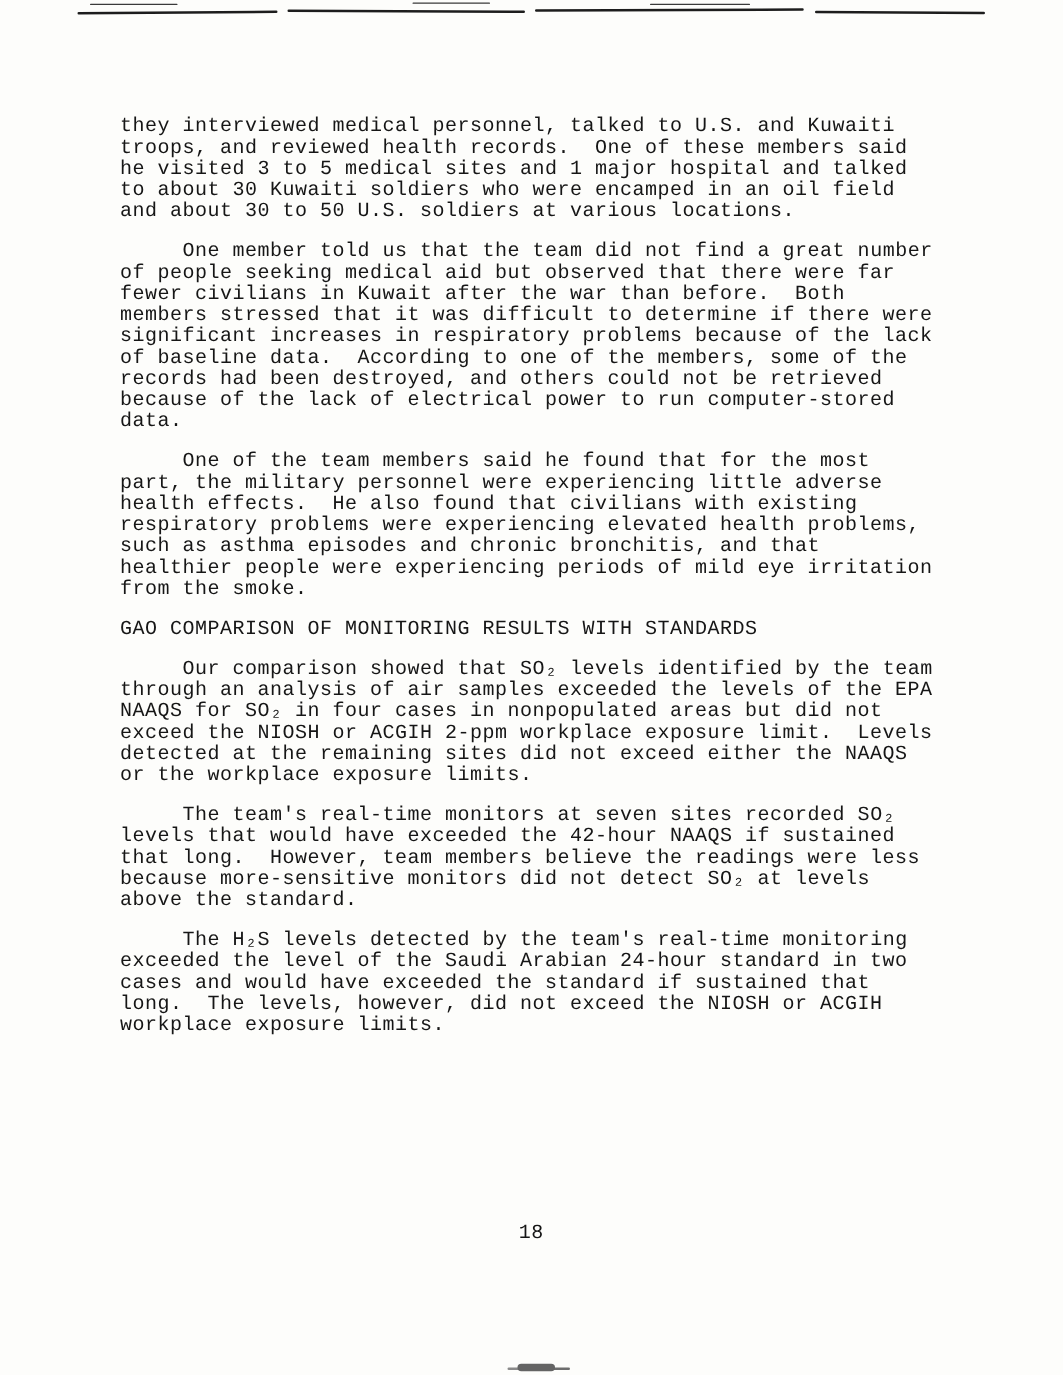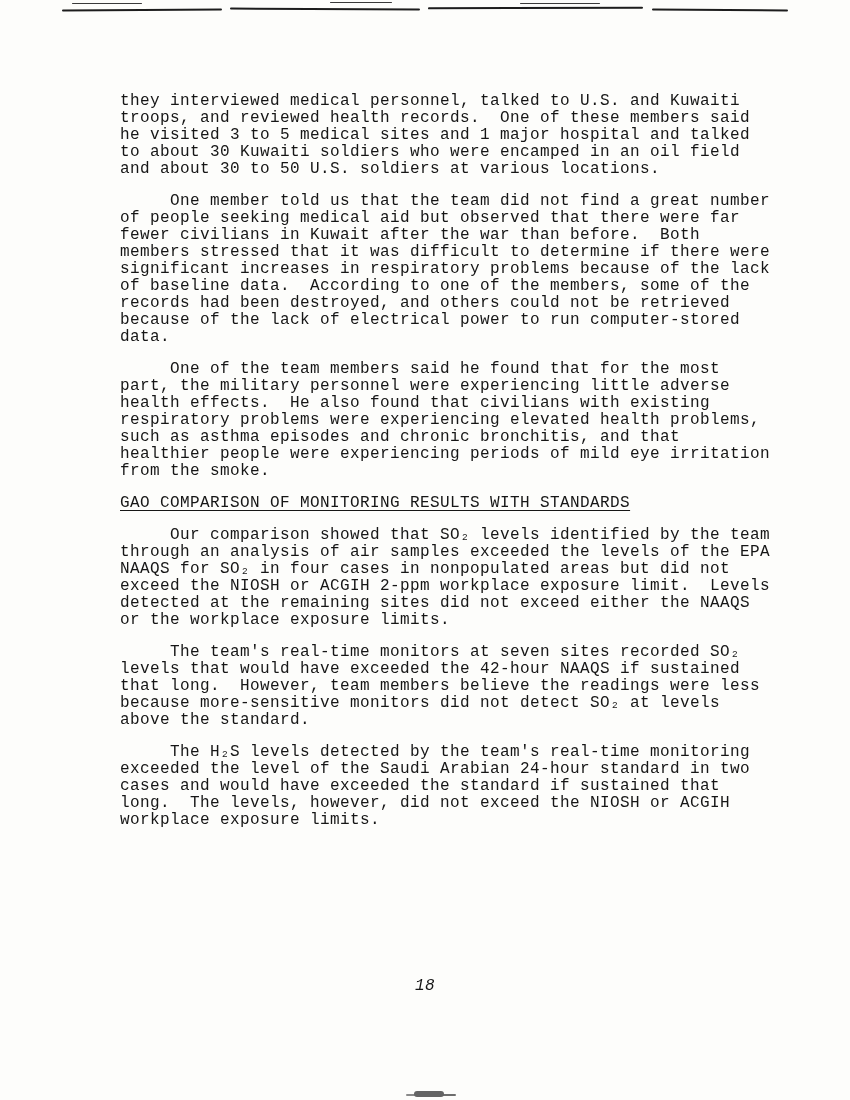"they interviewed medical personnel," .content { left: 120px -> 96px }
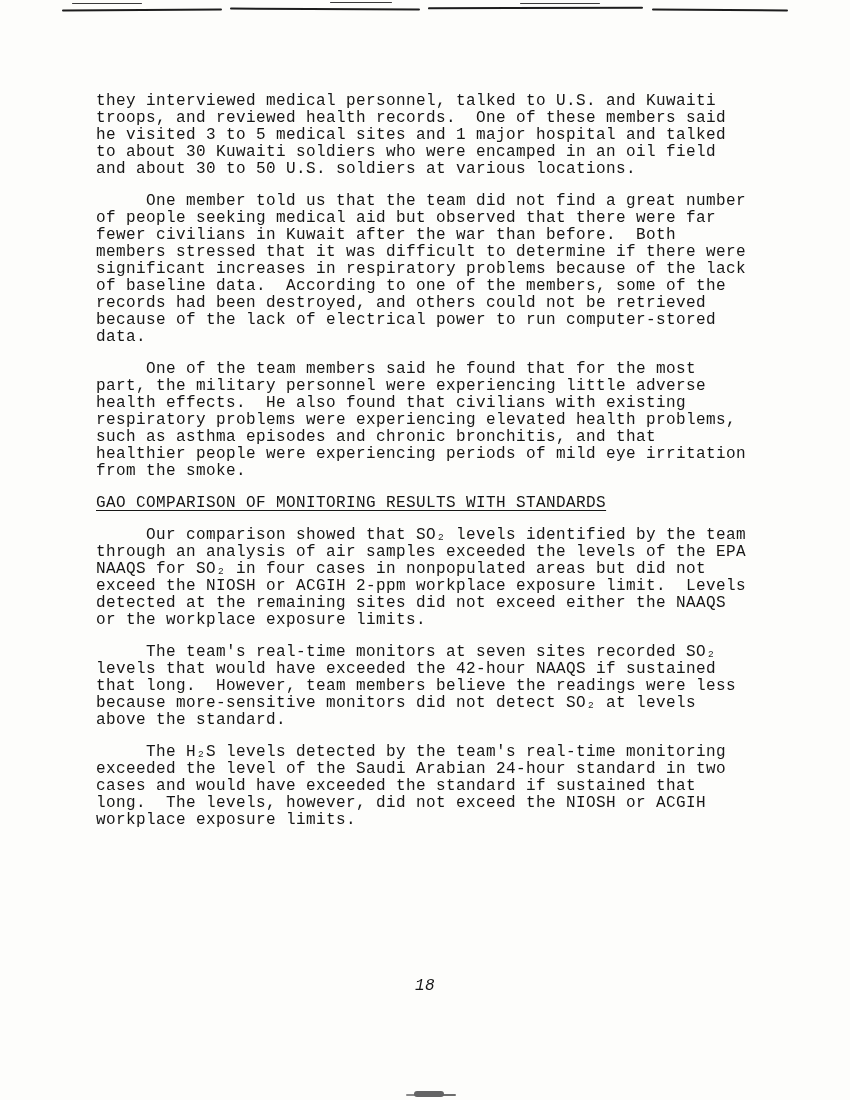"GAO COMPARISON OF MONITORING RESULTS" .heading { text-decoration: underline -> none }
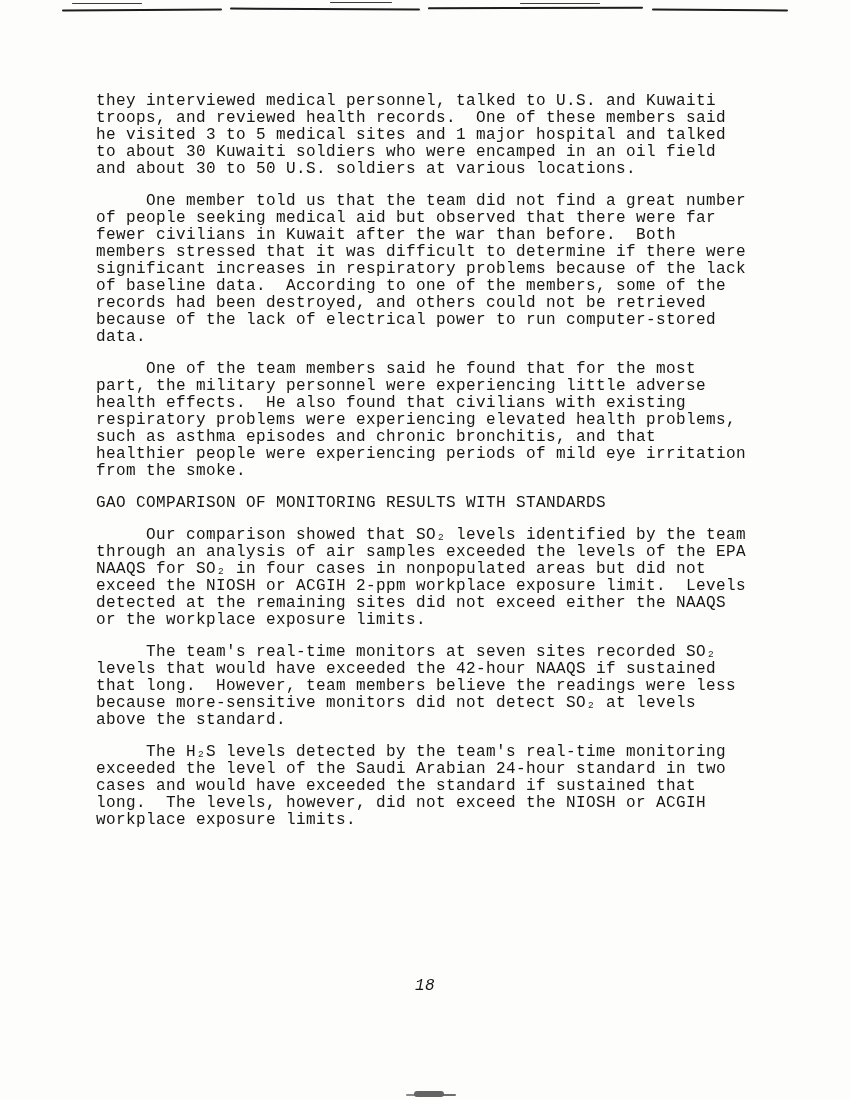"18" .page-number { font-style: italic -> none }
